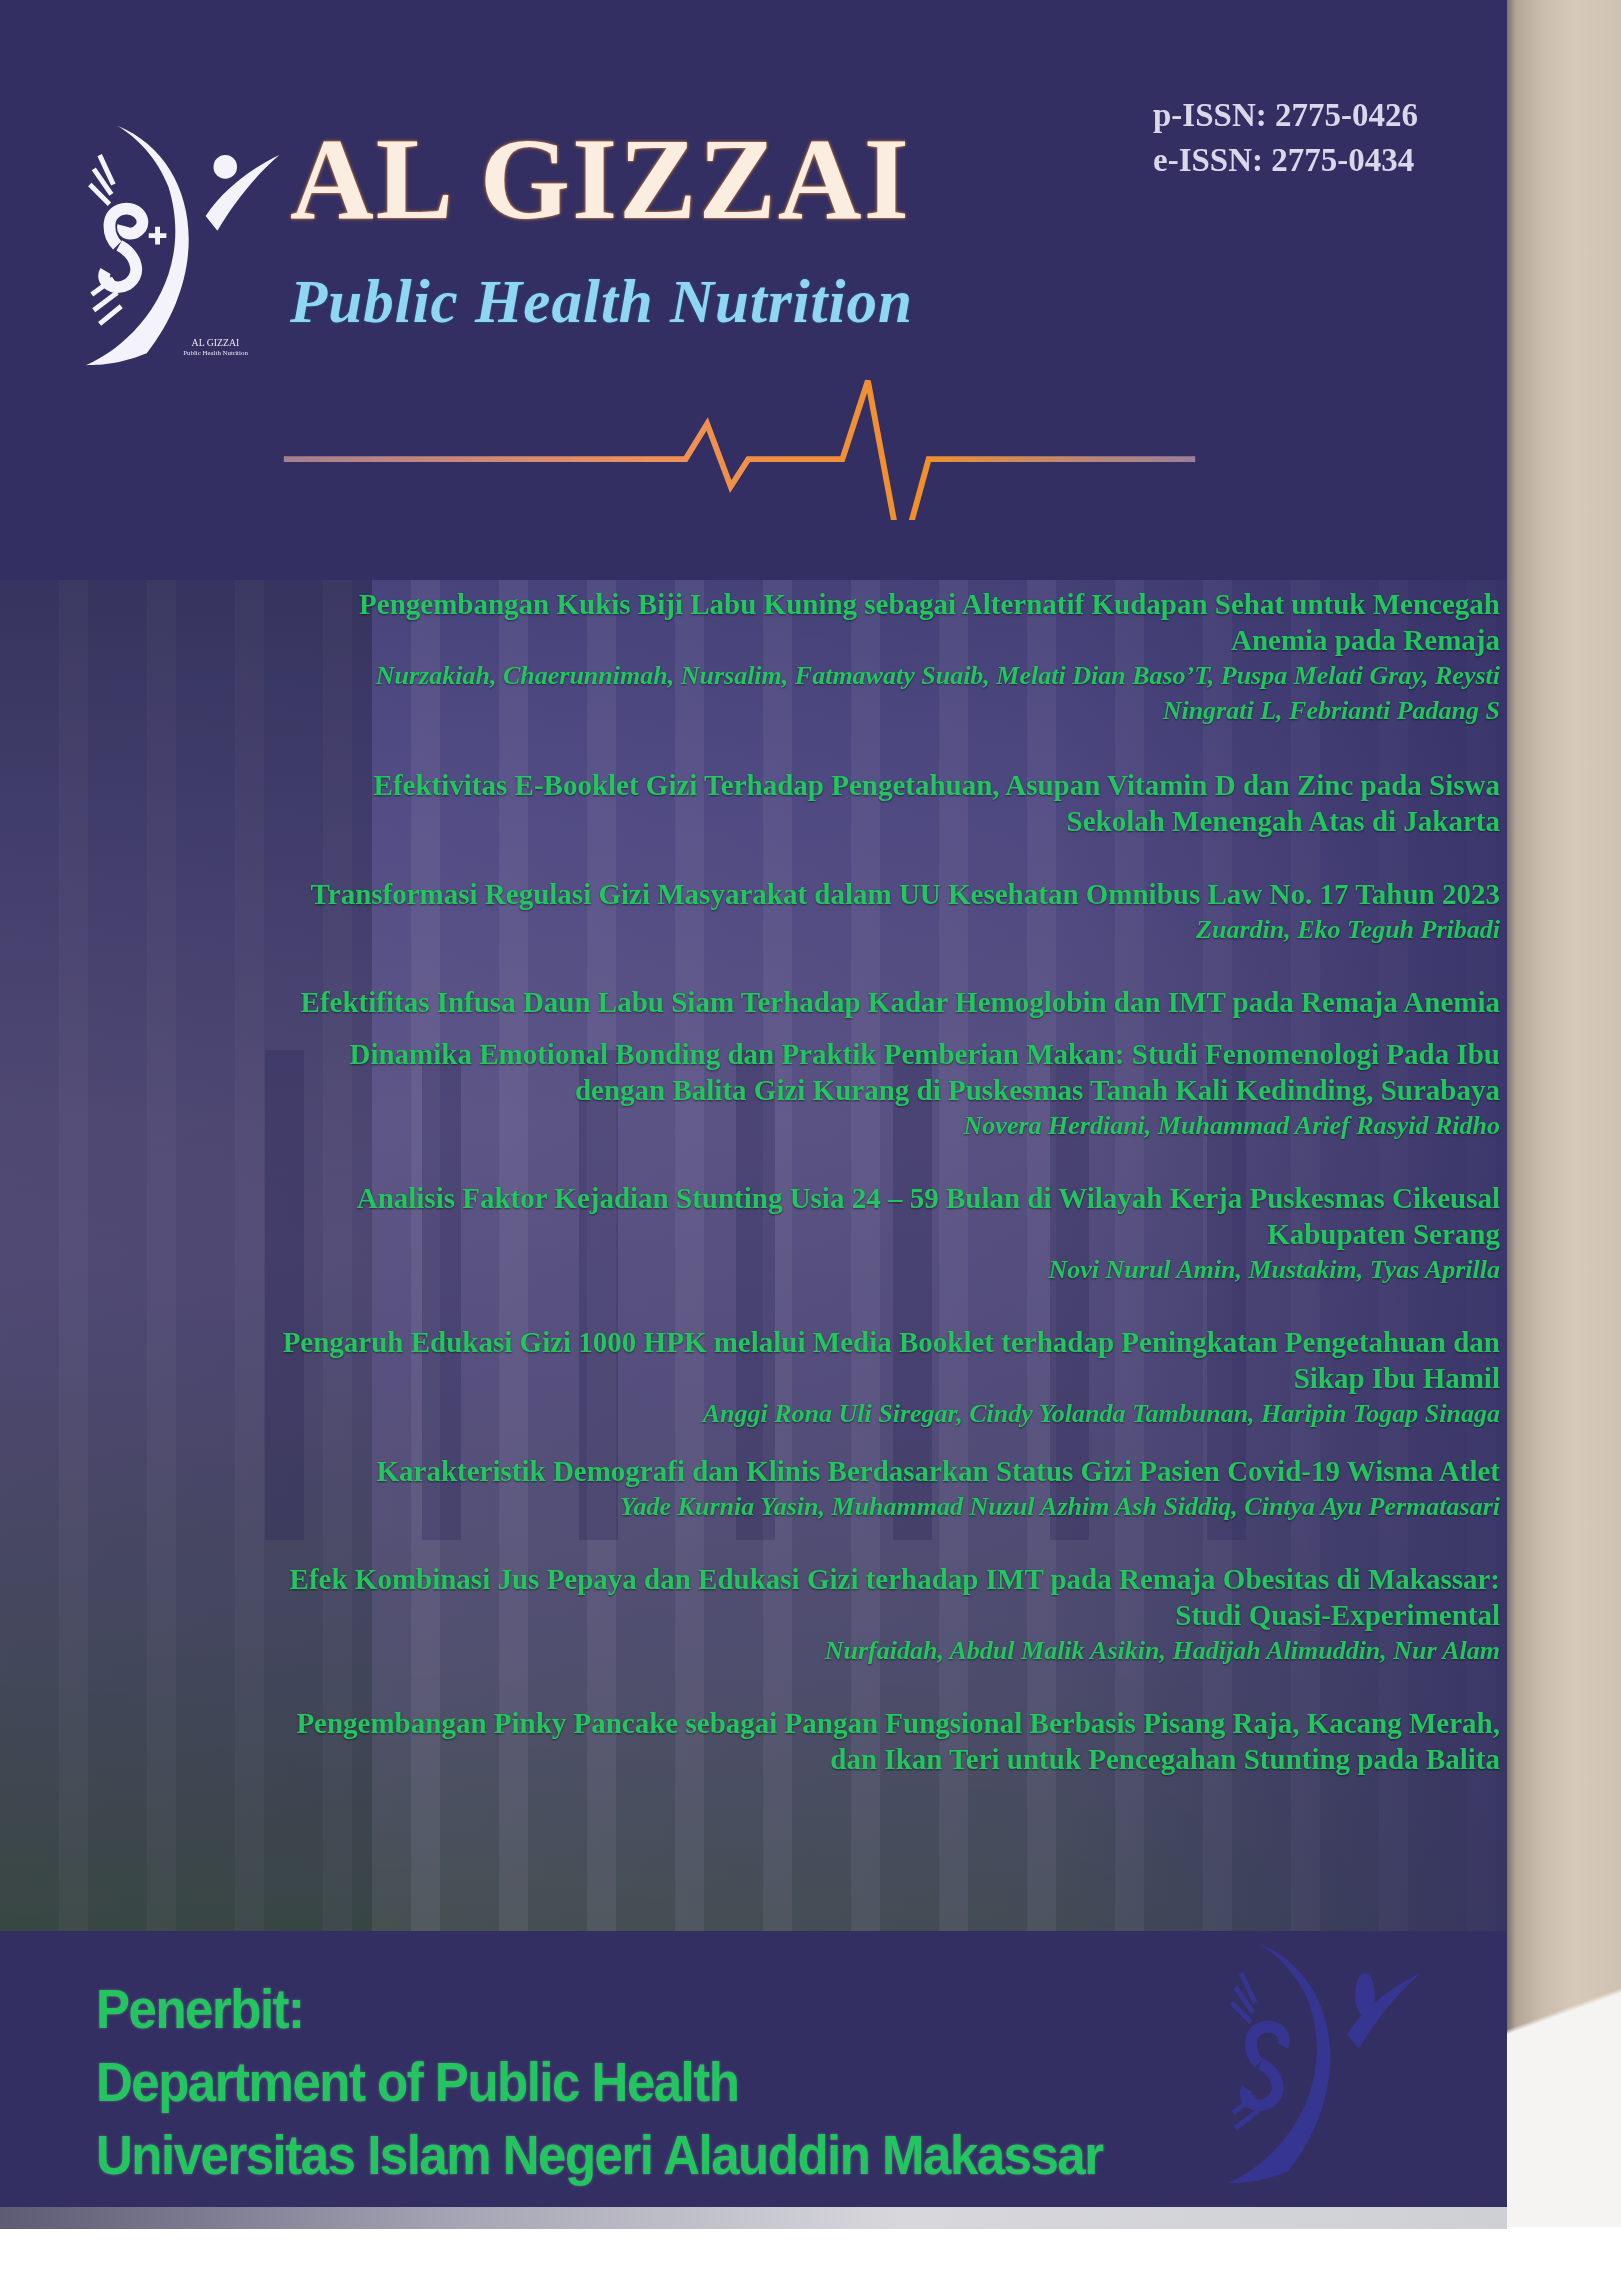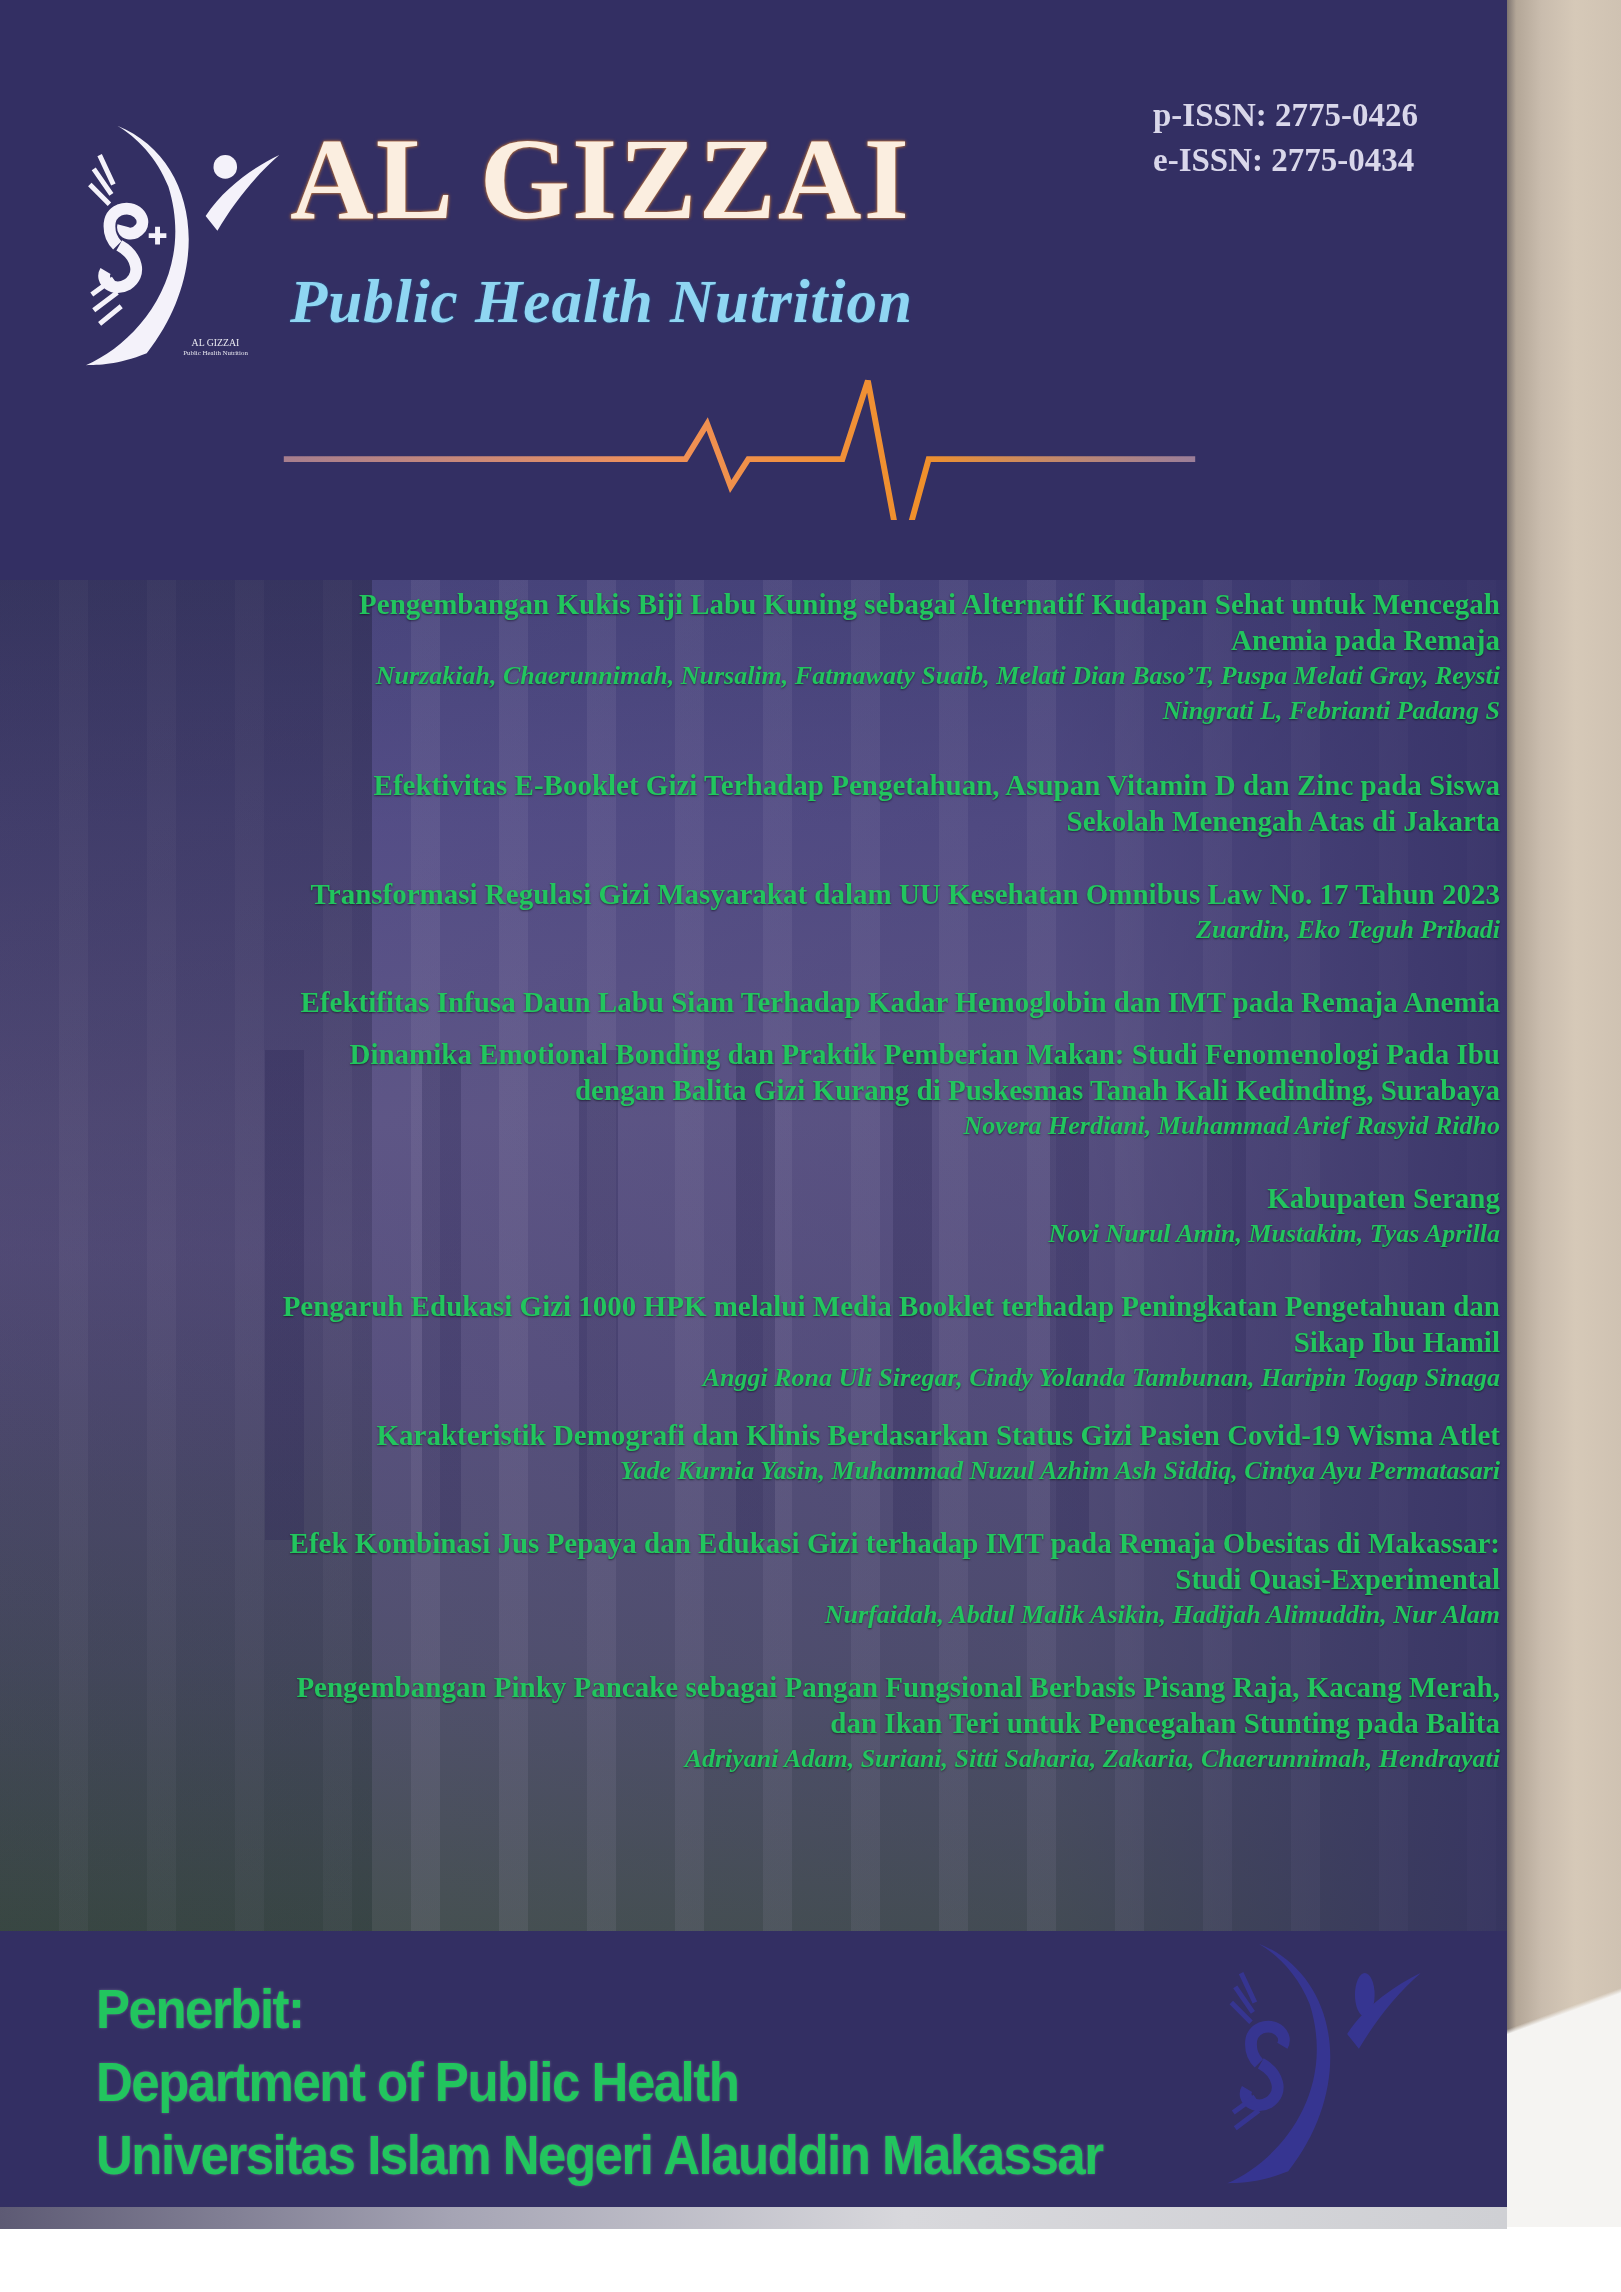"Analisis Faktor Kejadian Stunting Usia" span.article-title { html: none -> <span>Analisis Faktor Kejadian Stunting Usia 24 – 59 Bulan di Wilayah Kerja Puskesmas Cikeusal</span> }
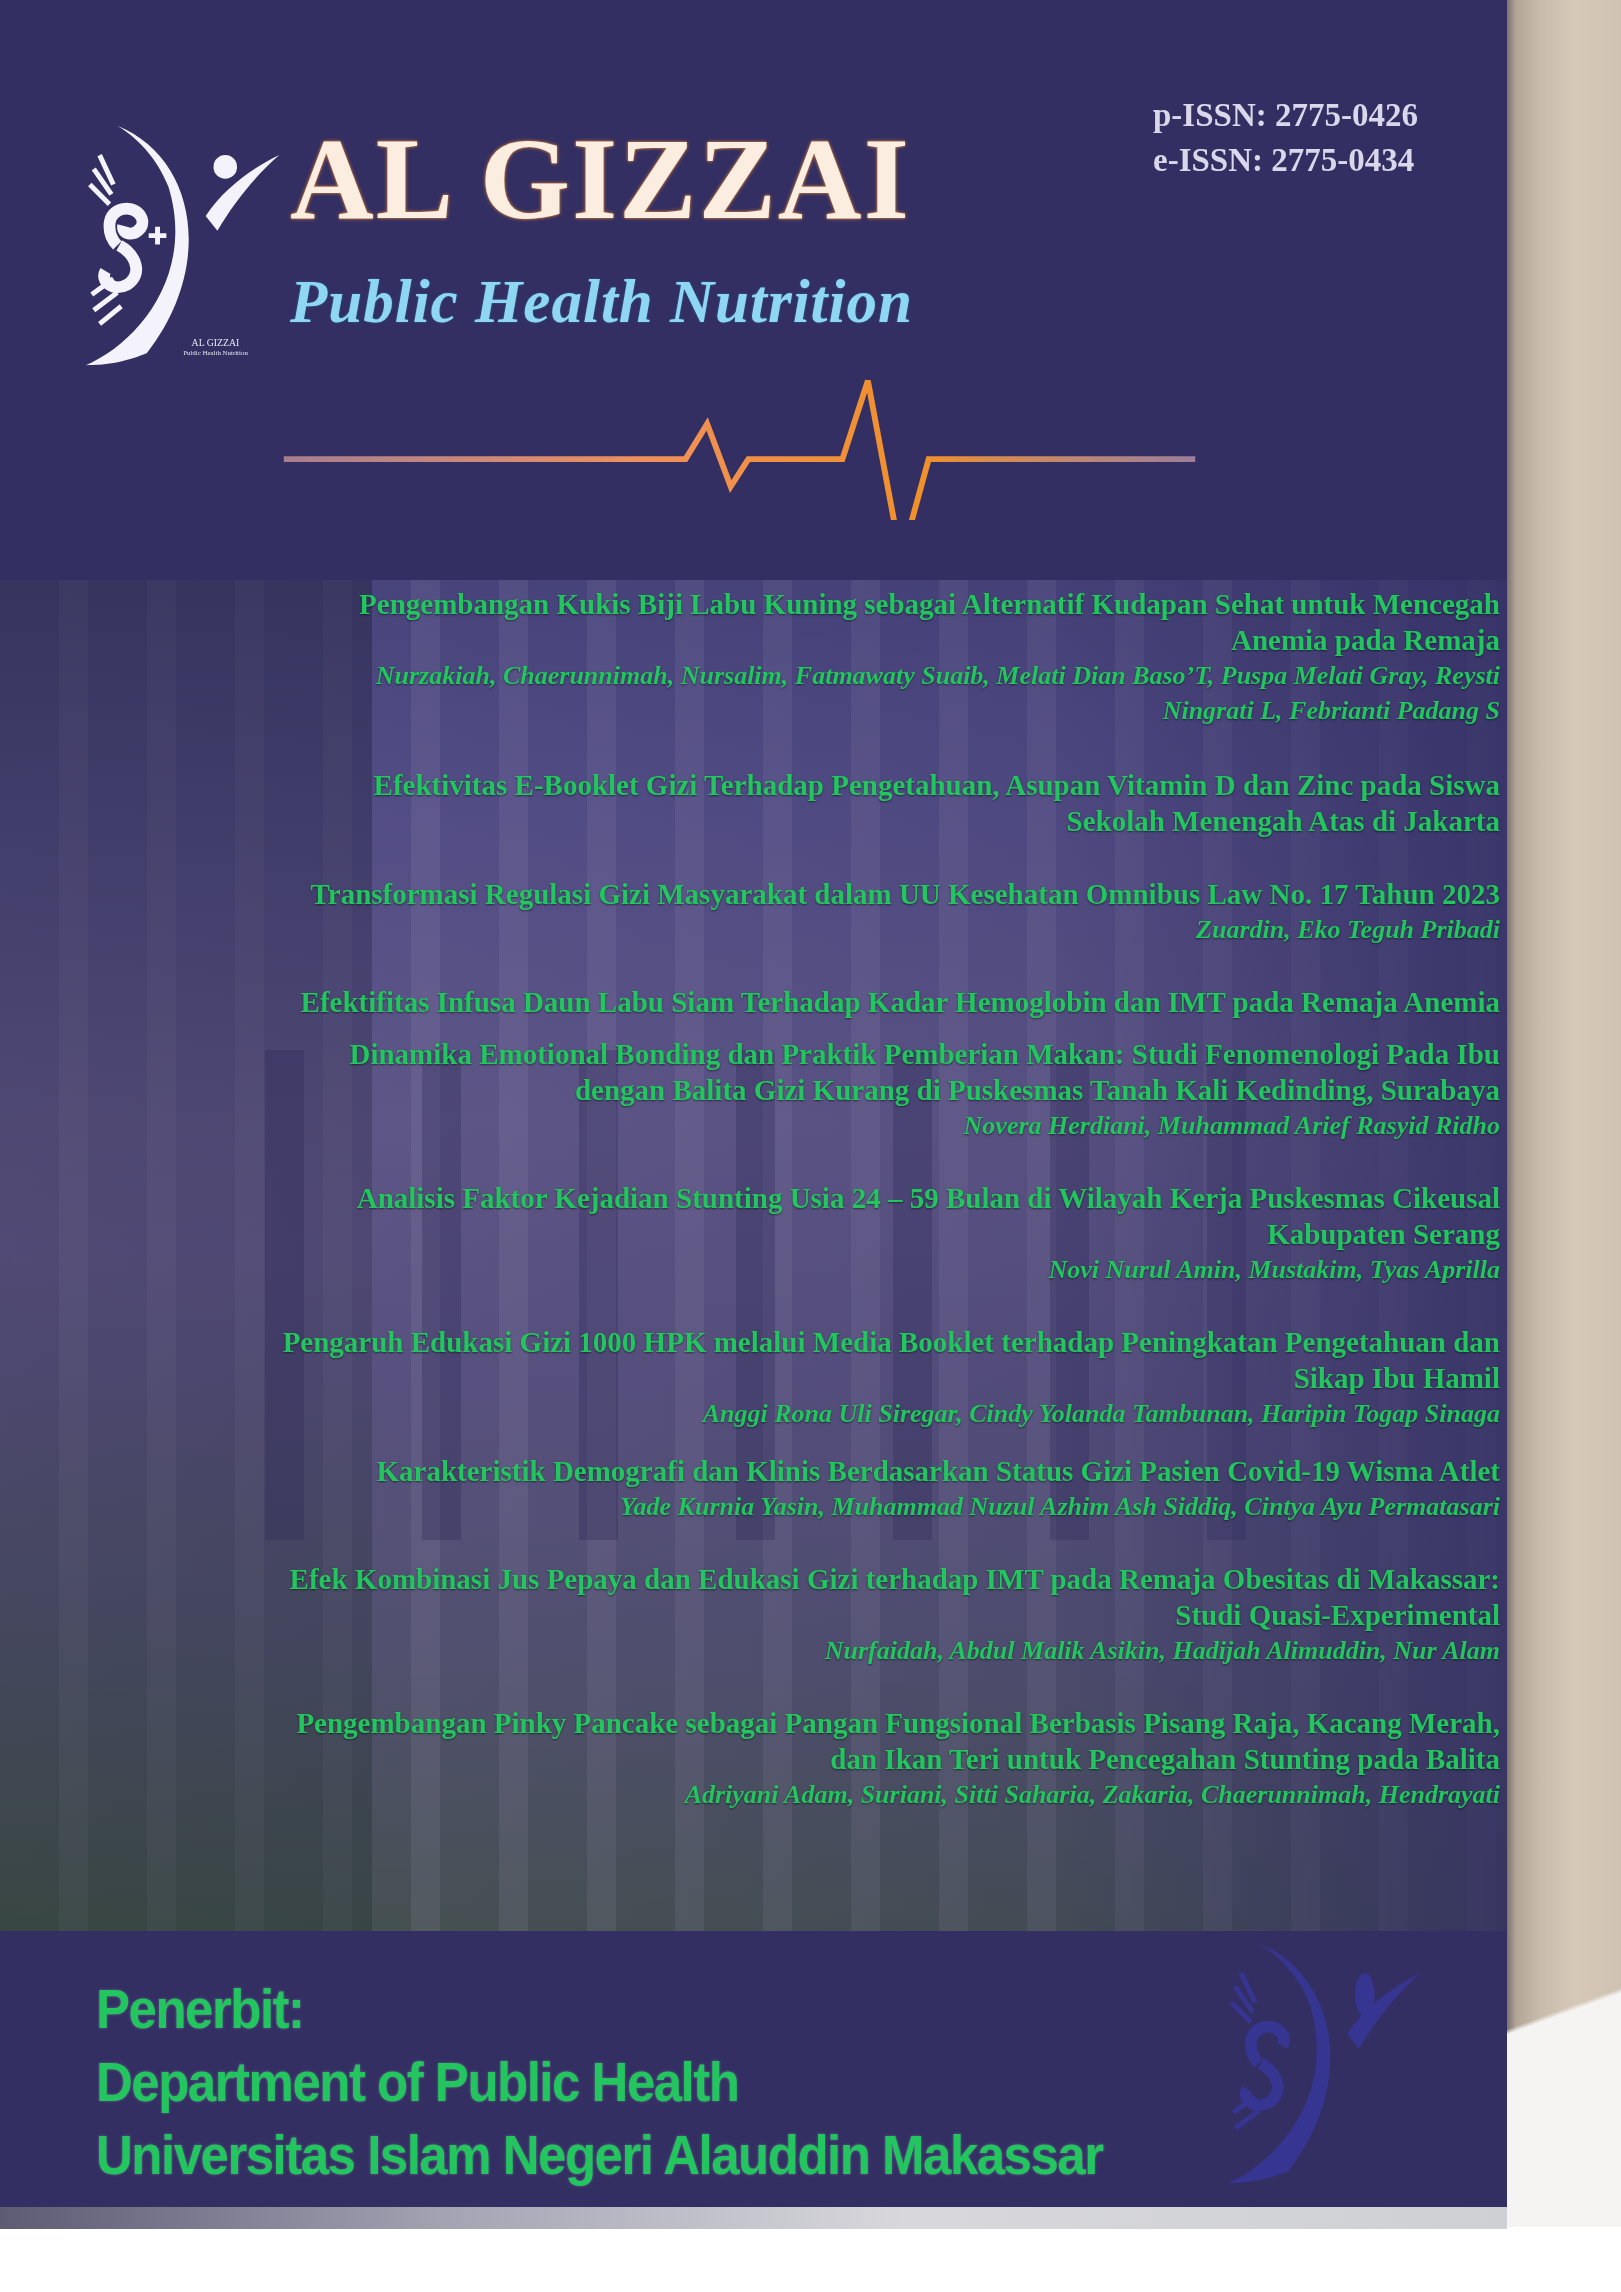"Adriyani Adam, Suriani, Sitti Saharia," span.article-authors { html: <span>Adriyani Adam, Suriani, Sitti Saharia, Zakaria, Chaerunnimah, Hendrayati</span> -> none }
